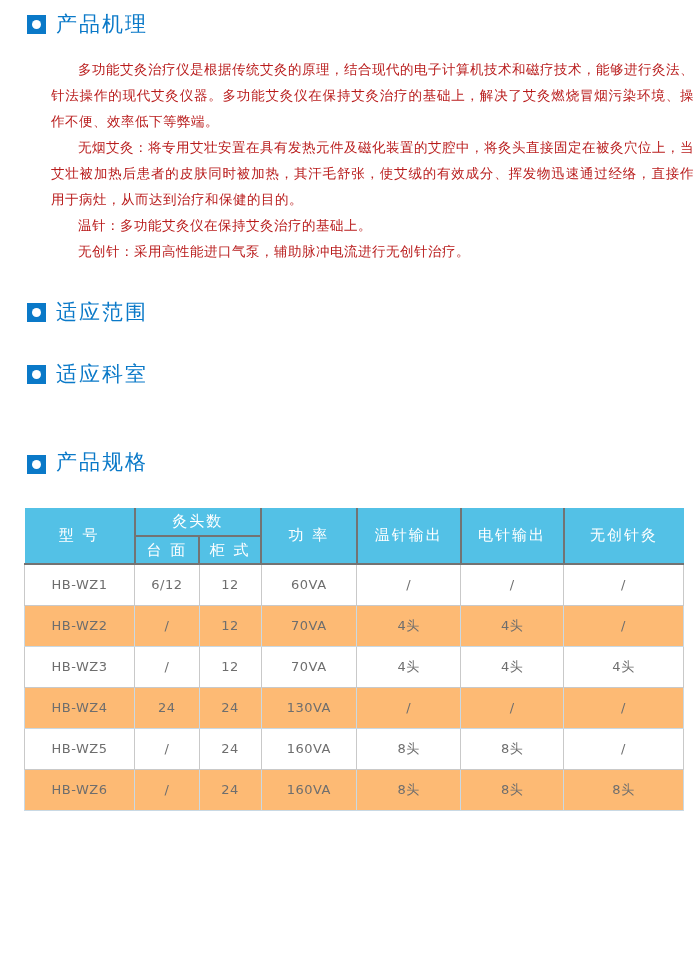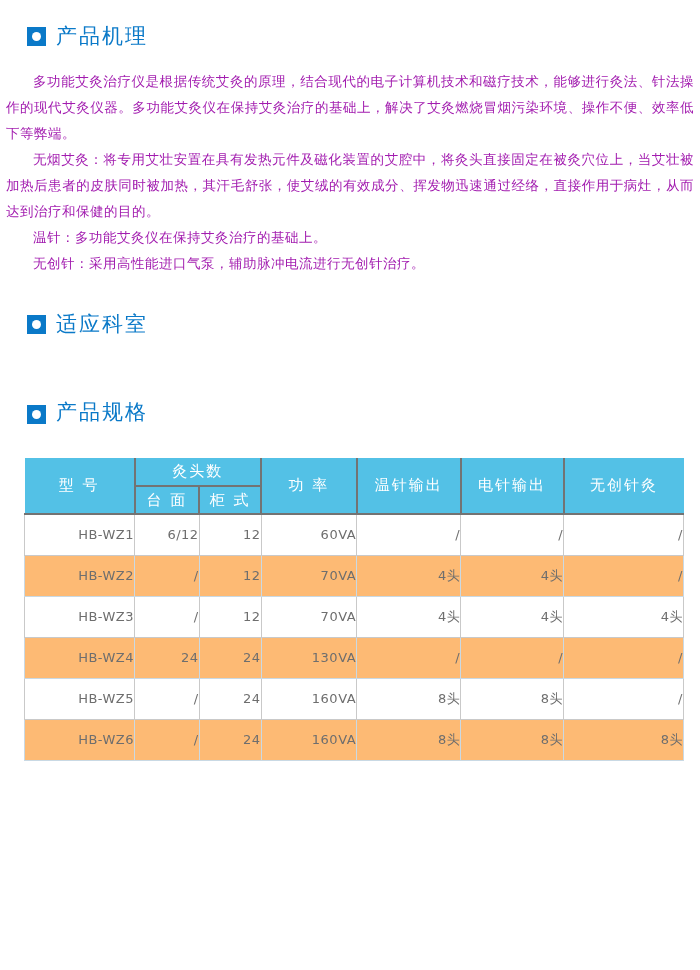"产品机理" .page { padding-top: 22px -> 10px }
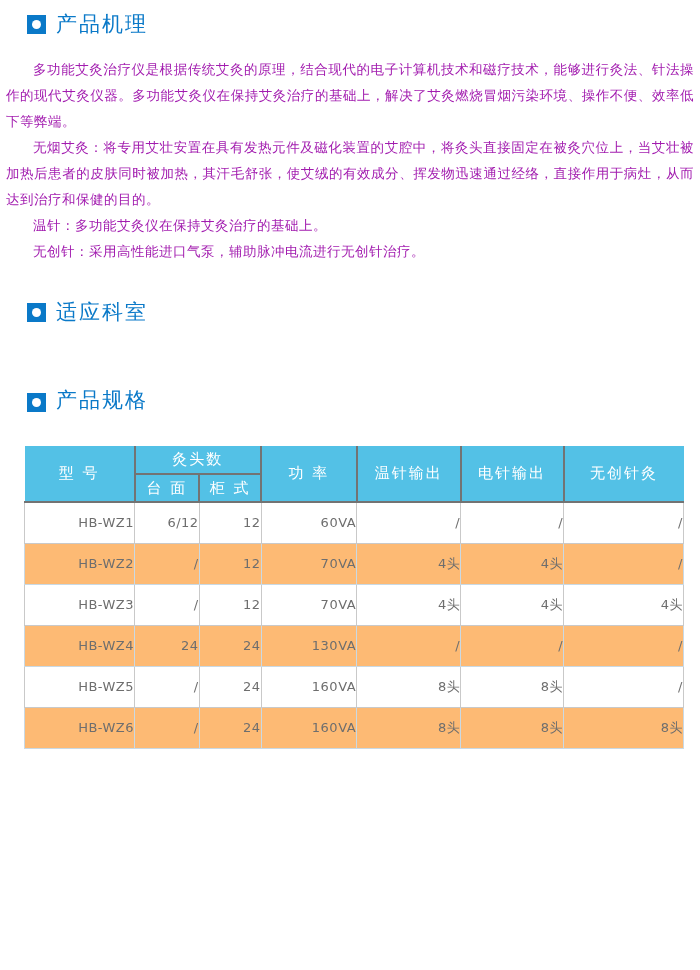"多功能艾灸治疗仪是根据传统艾灸的原理，结合现代的电子计算机技术和磁疗技术，能够进" .para-block p { color: #a21caf -> #b91c1c; margin-left: none -> 45px }
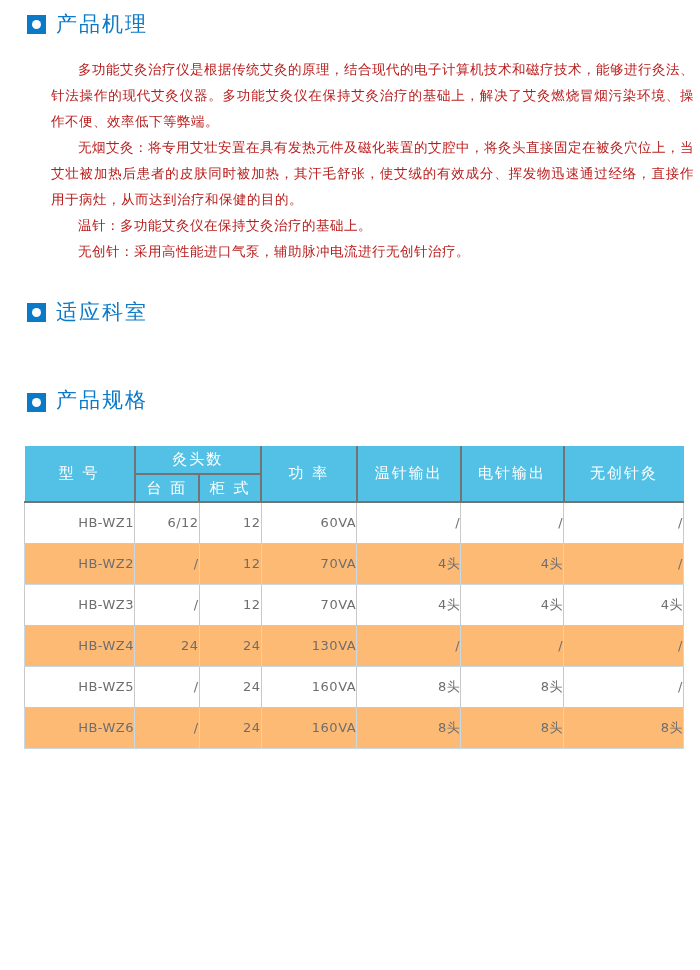"适应范围" div.section-heading { html: none -> <div> <span> <span></span> </span> <h2>适应范围</h2> </div> }
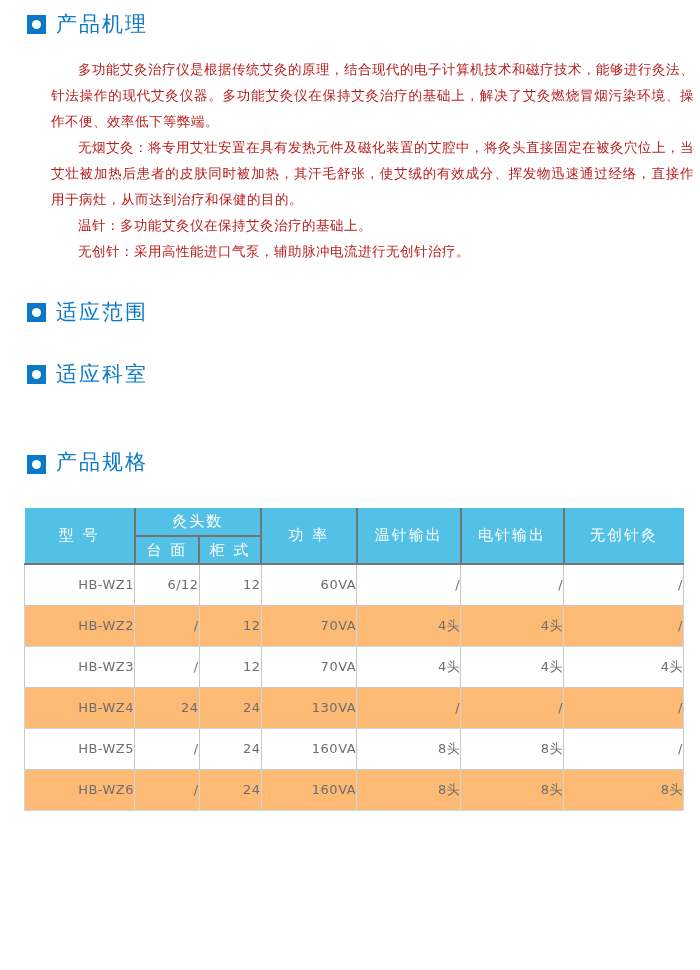"HB-WZ1" table.spec td { text-align: right -> center }
